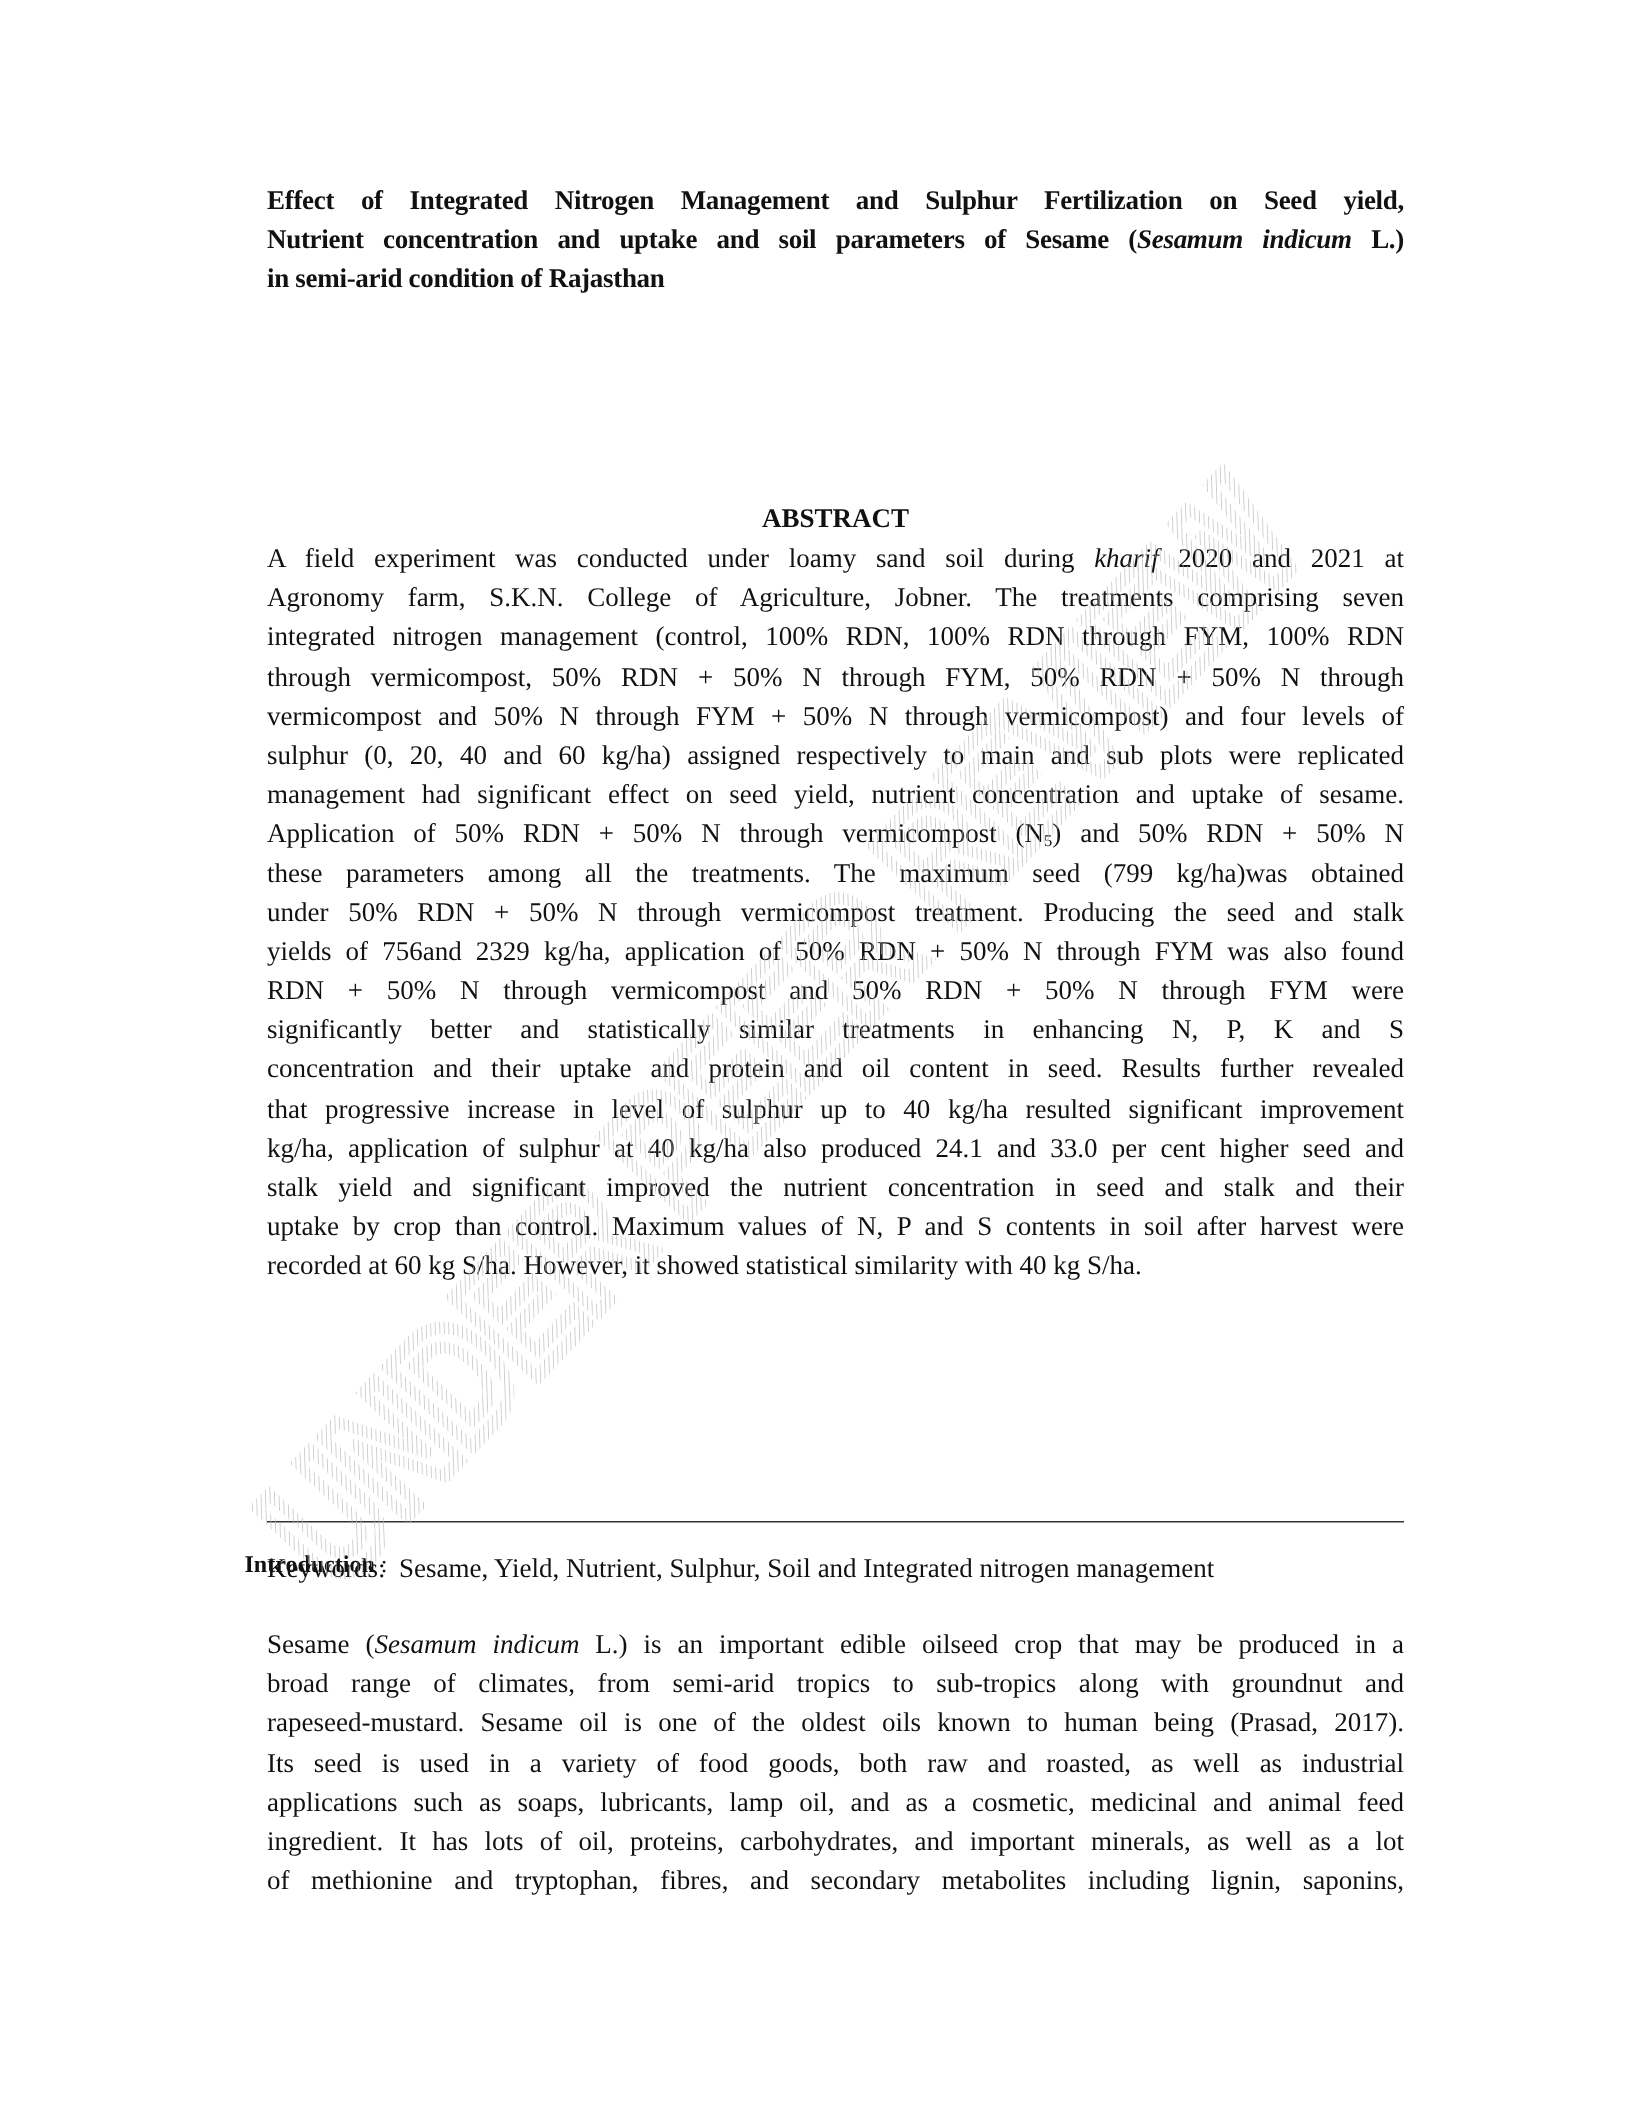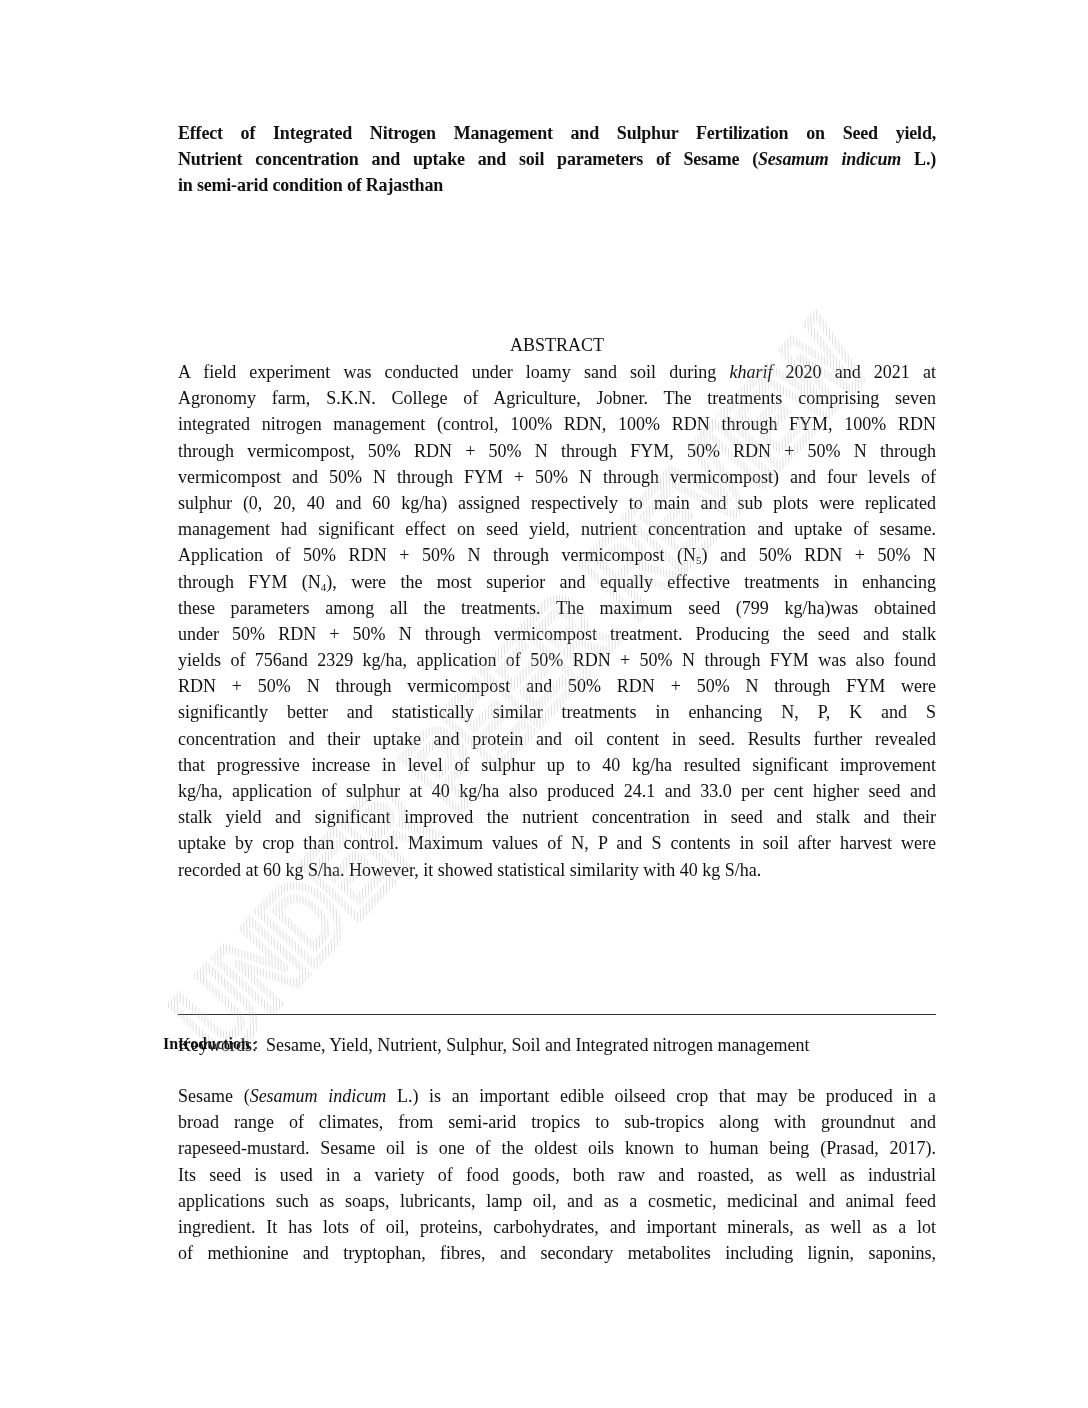"ABSTRACT" .abstract-heading { font-weight: normal -> bold }
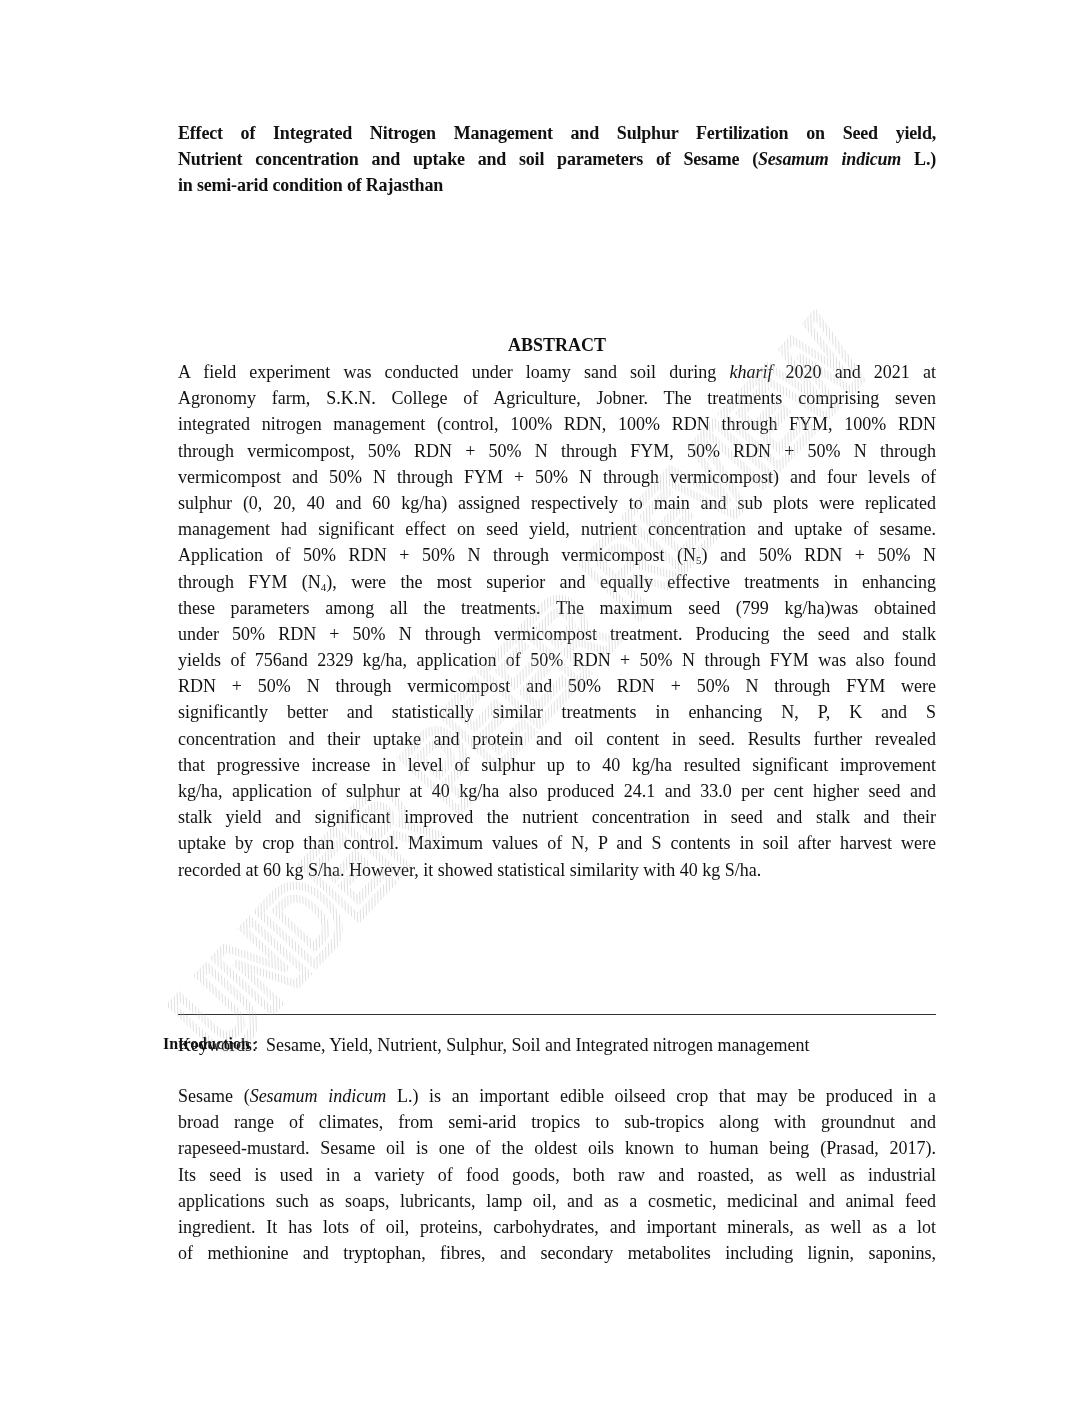"through FYM (N4), were the" span.line { html: <span><span>through FYM (N</span><sub>4</sub><span>), were the most superior and equally effective treatments in enhancing</span></span> -> none }
